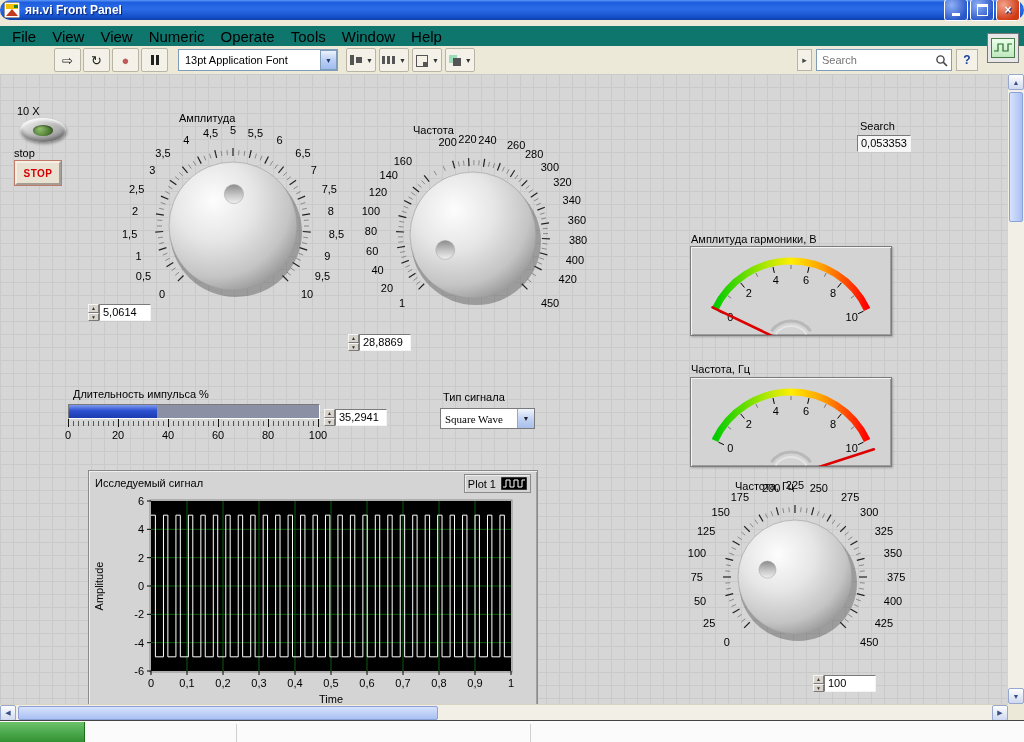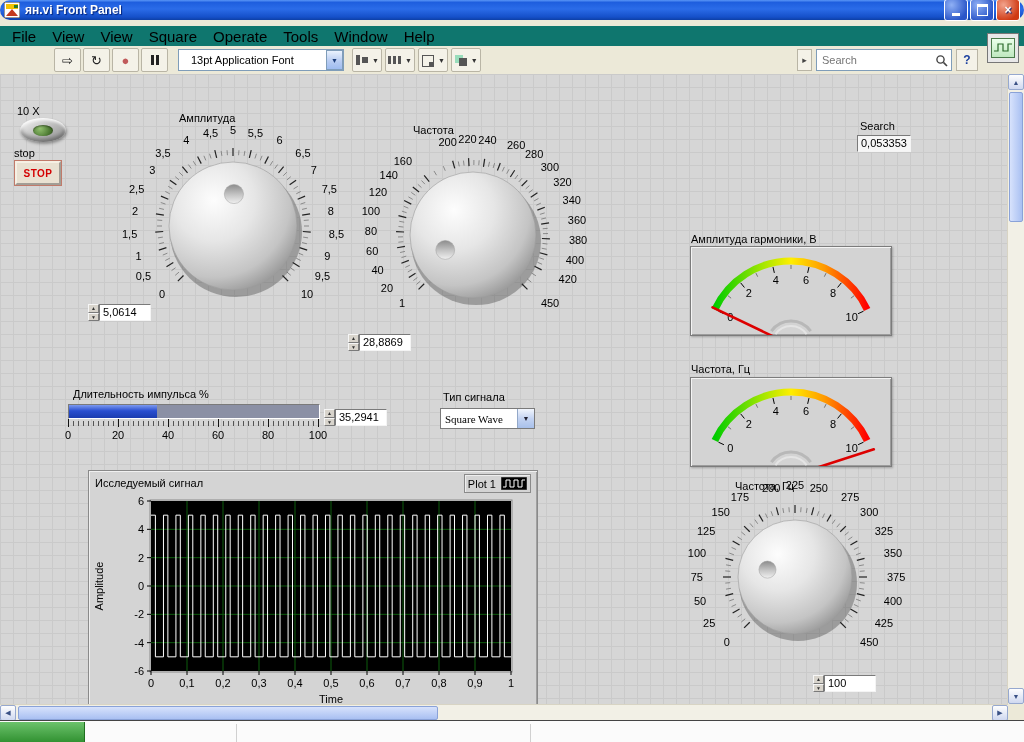"Square" div.menu-item { text: Square -> Numeric }
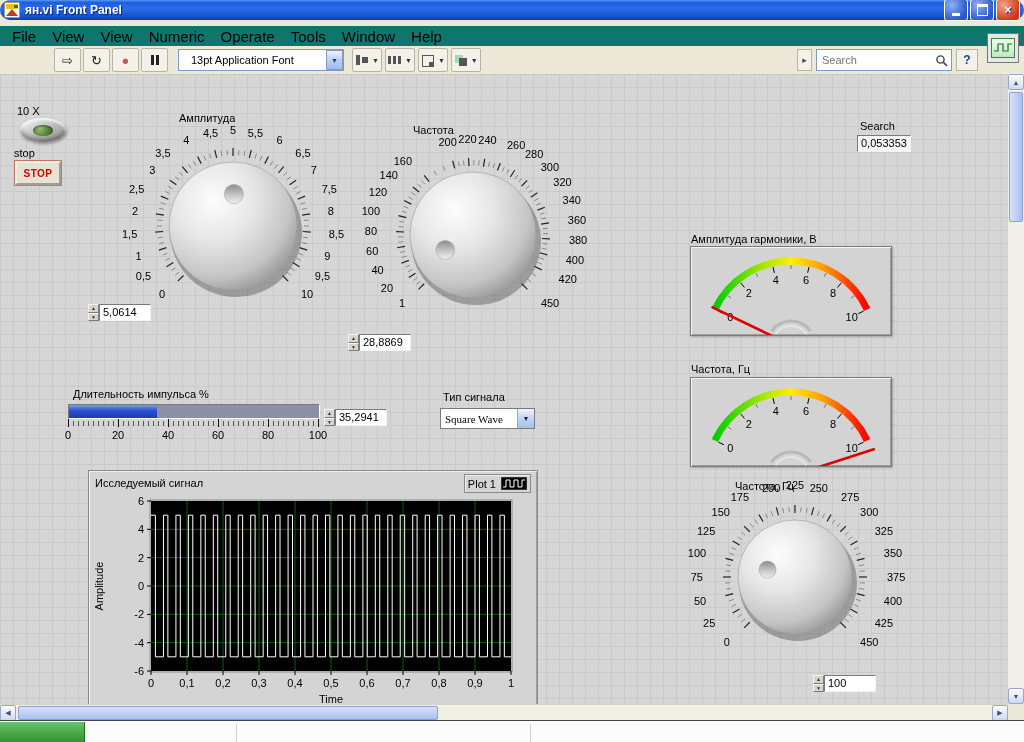"13pt Application Font" .combo { padding-left: 12px -> 6px }
